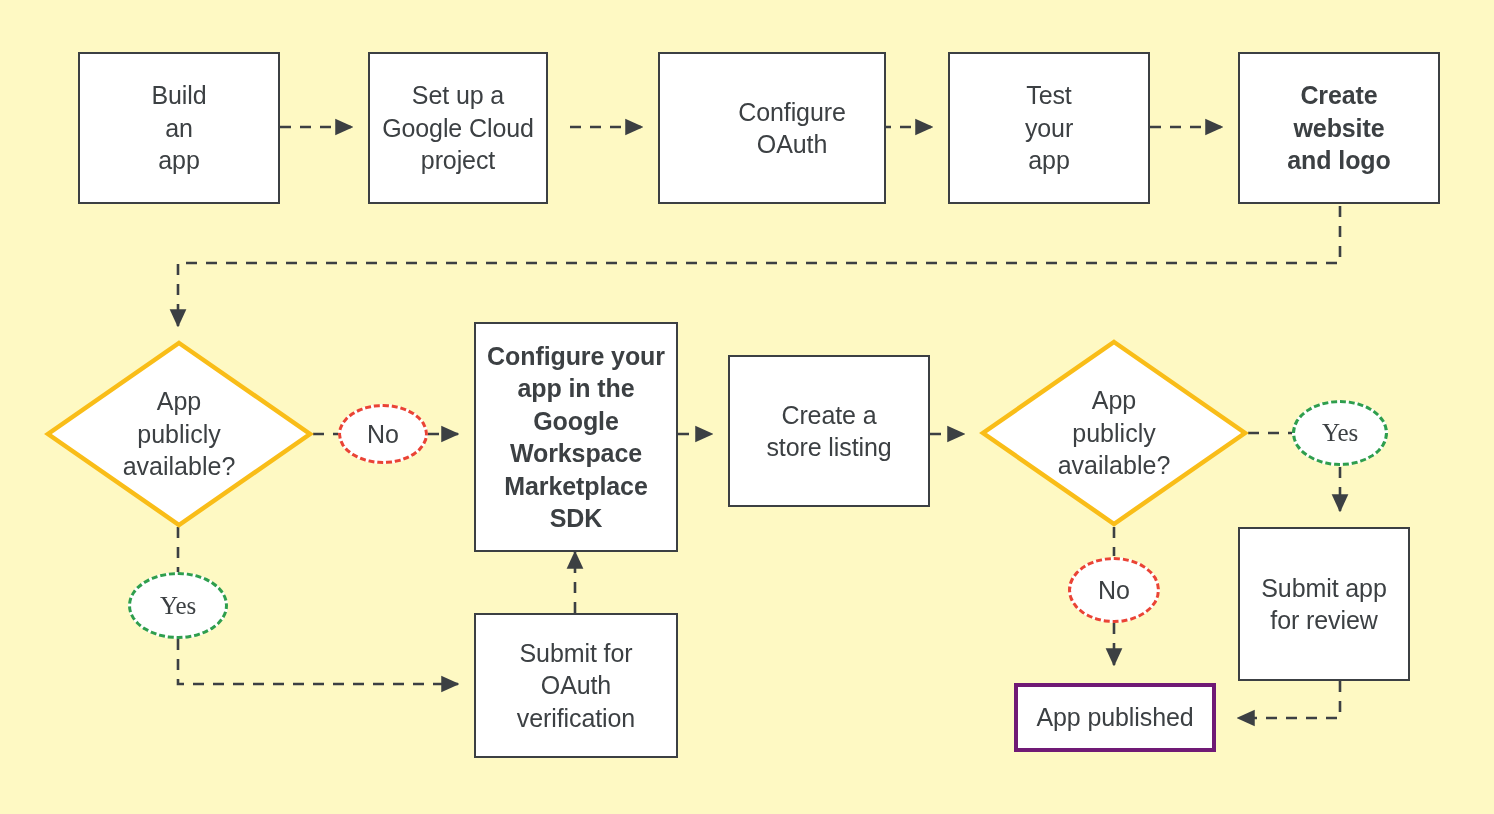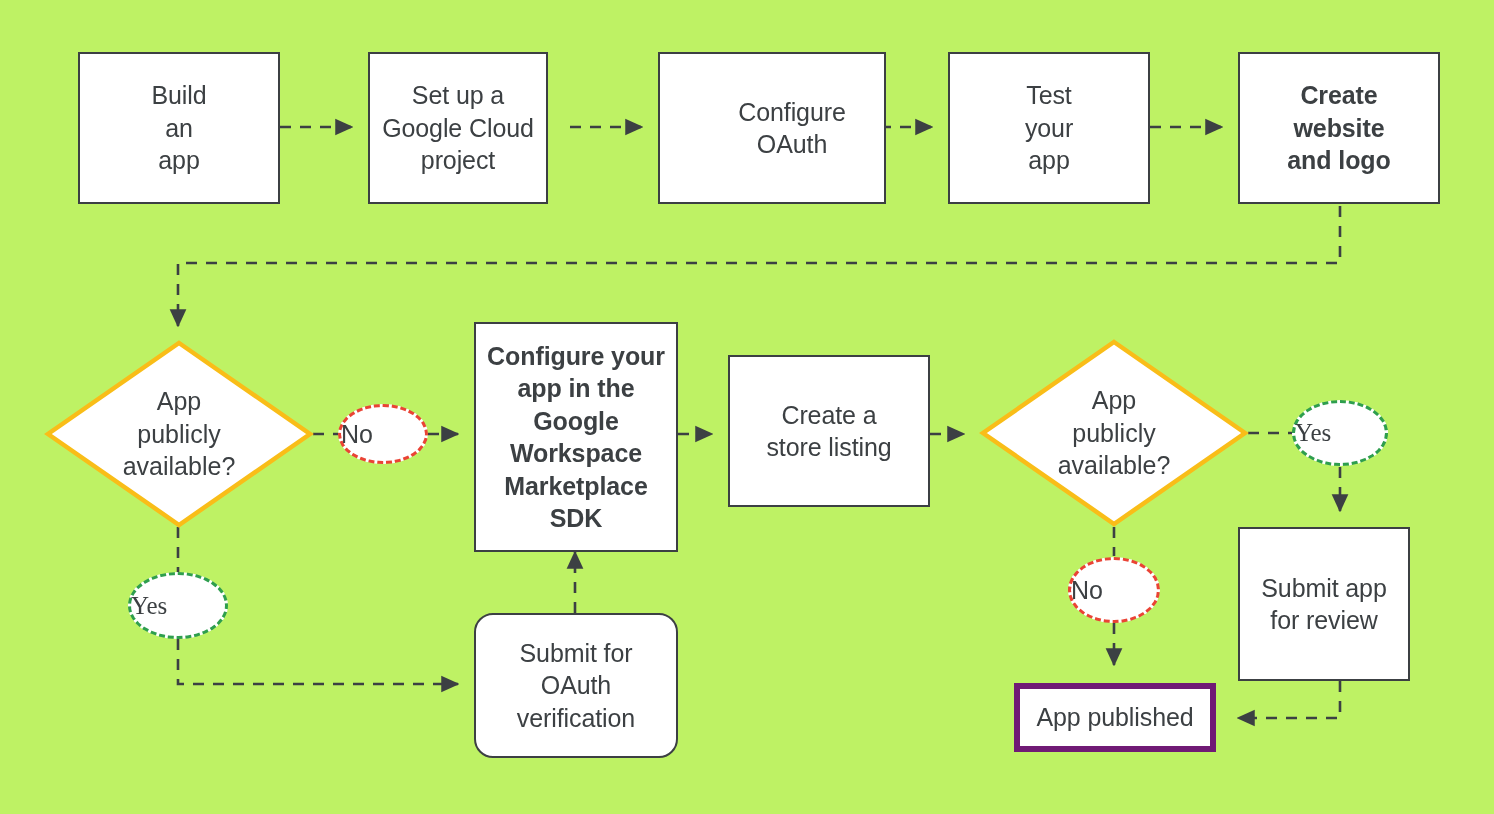"Build" #canvas { background: #bef264 -> #fef9c3 }
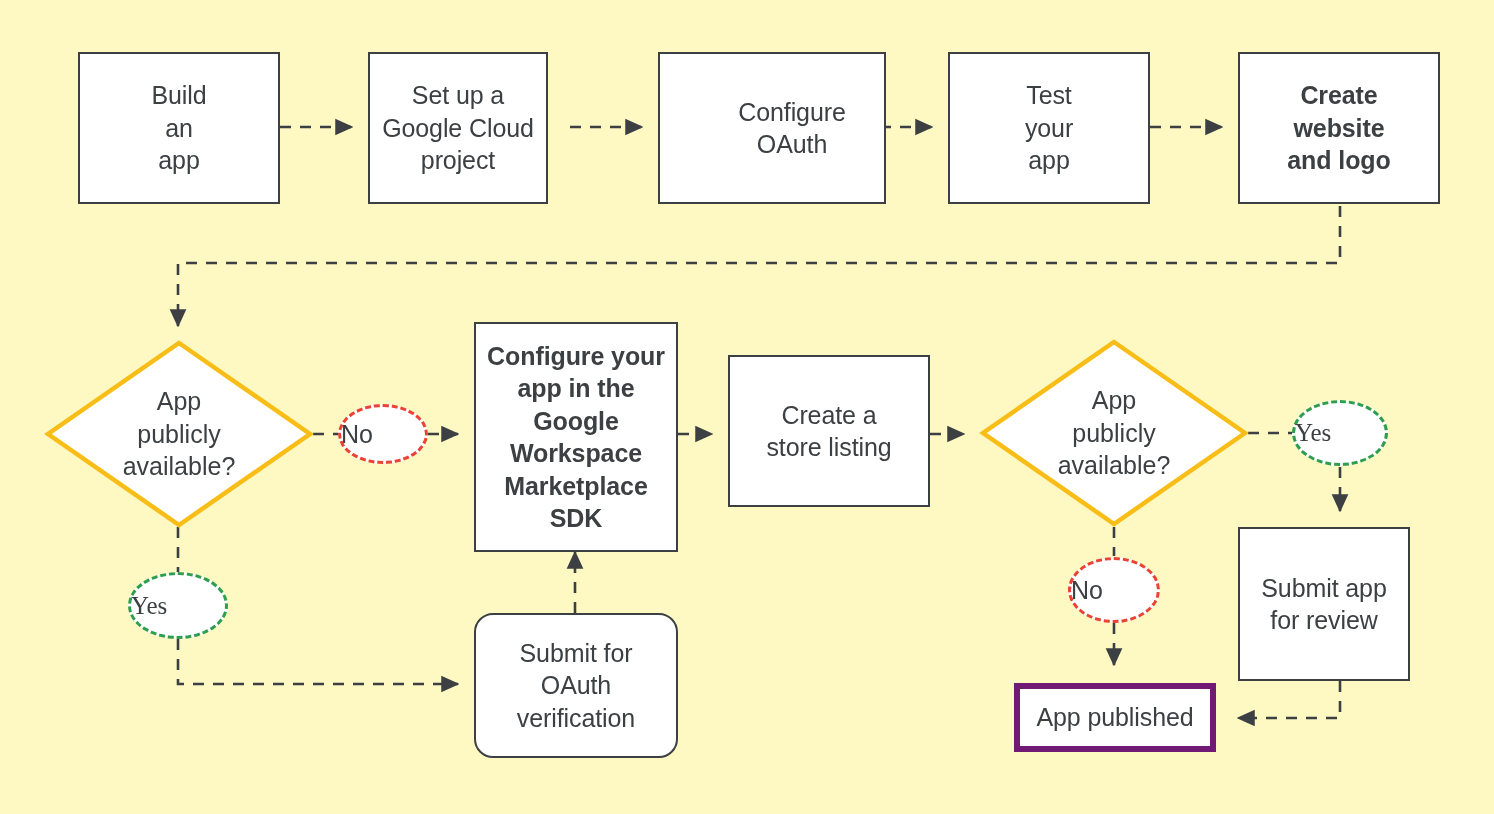"No" .edge-label { justify-content: flex-start -> center }
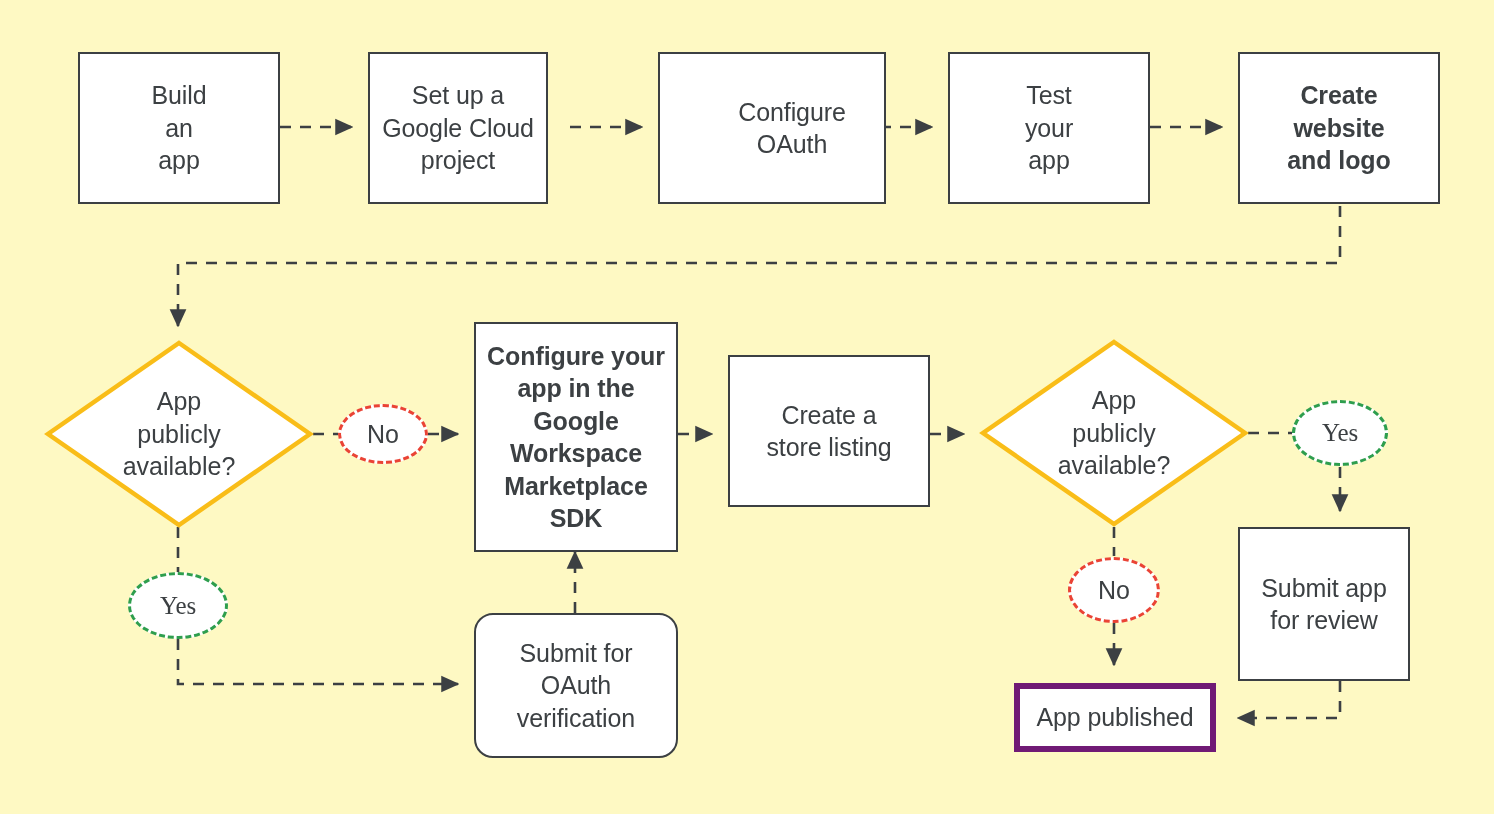"Submit for" div.node { border-radius: 19px -> none }
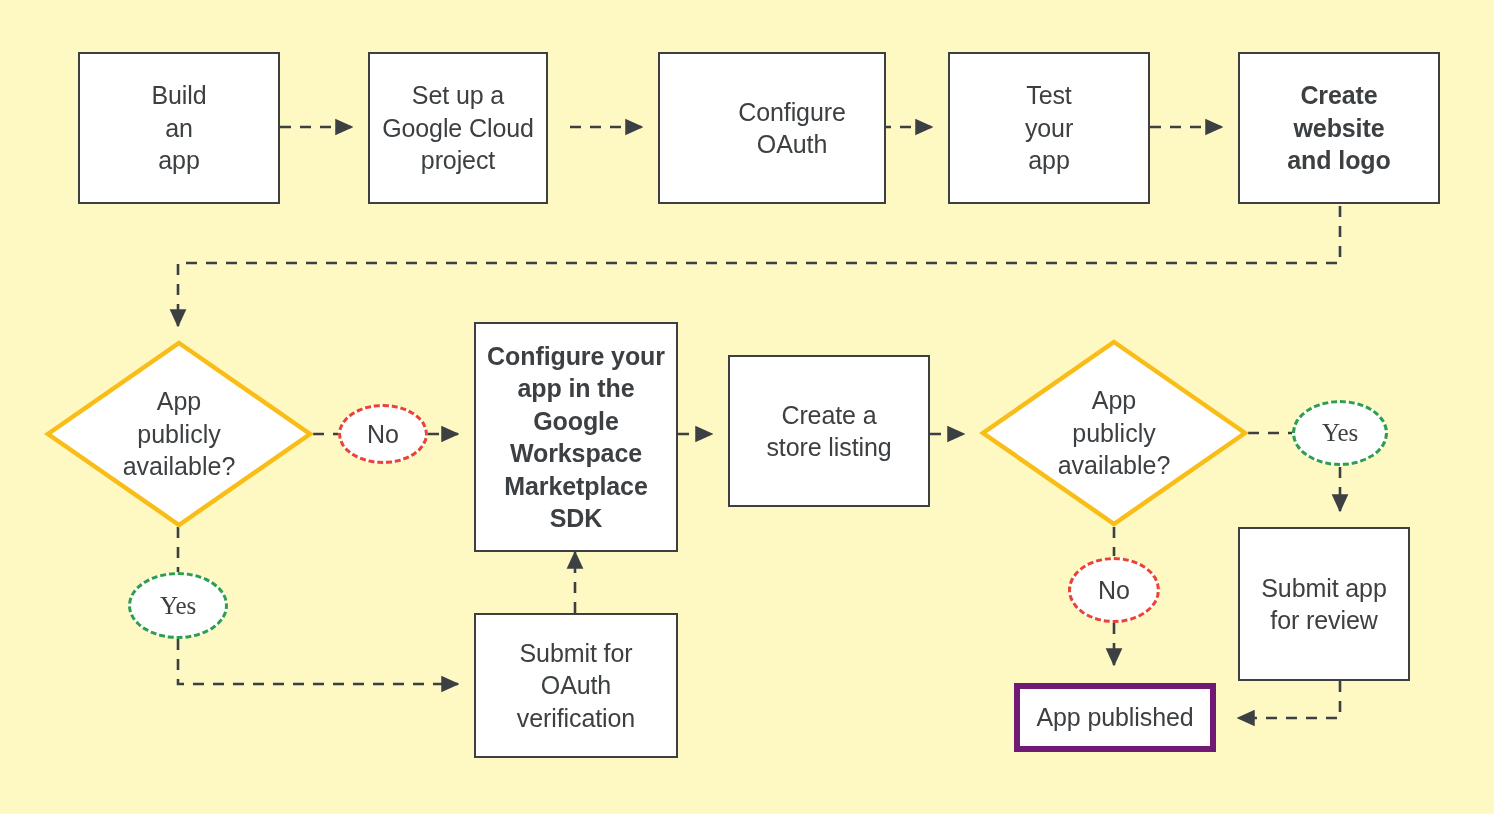"App published" .proc.terminal { border: 6px solid #701a75 -> 4px solid #701a75 }
